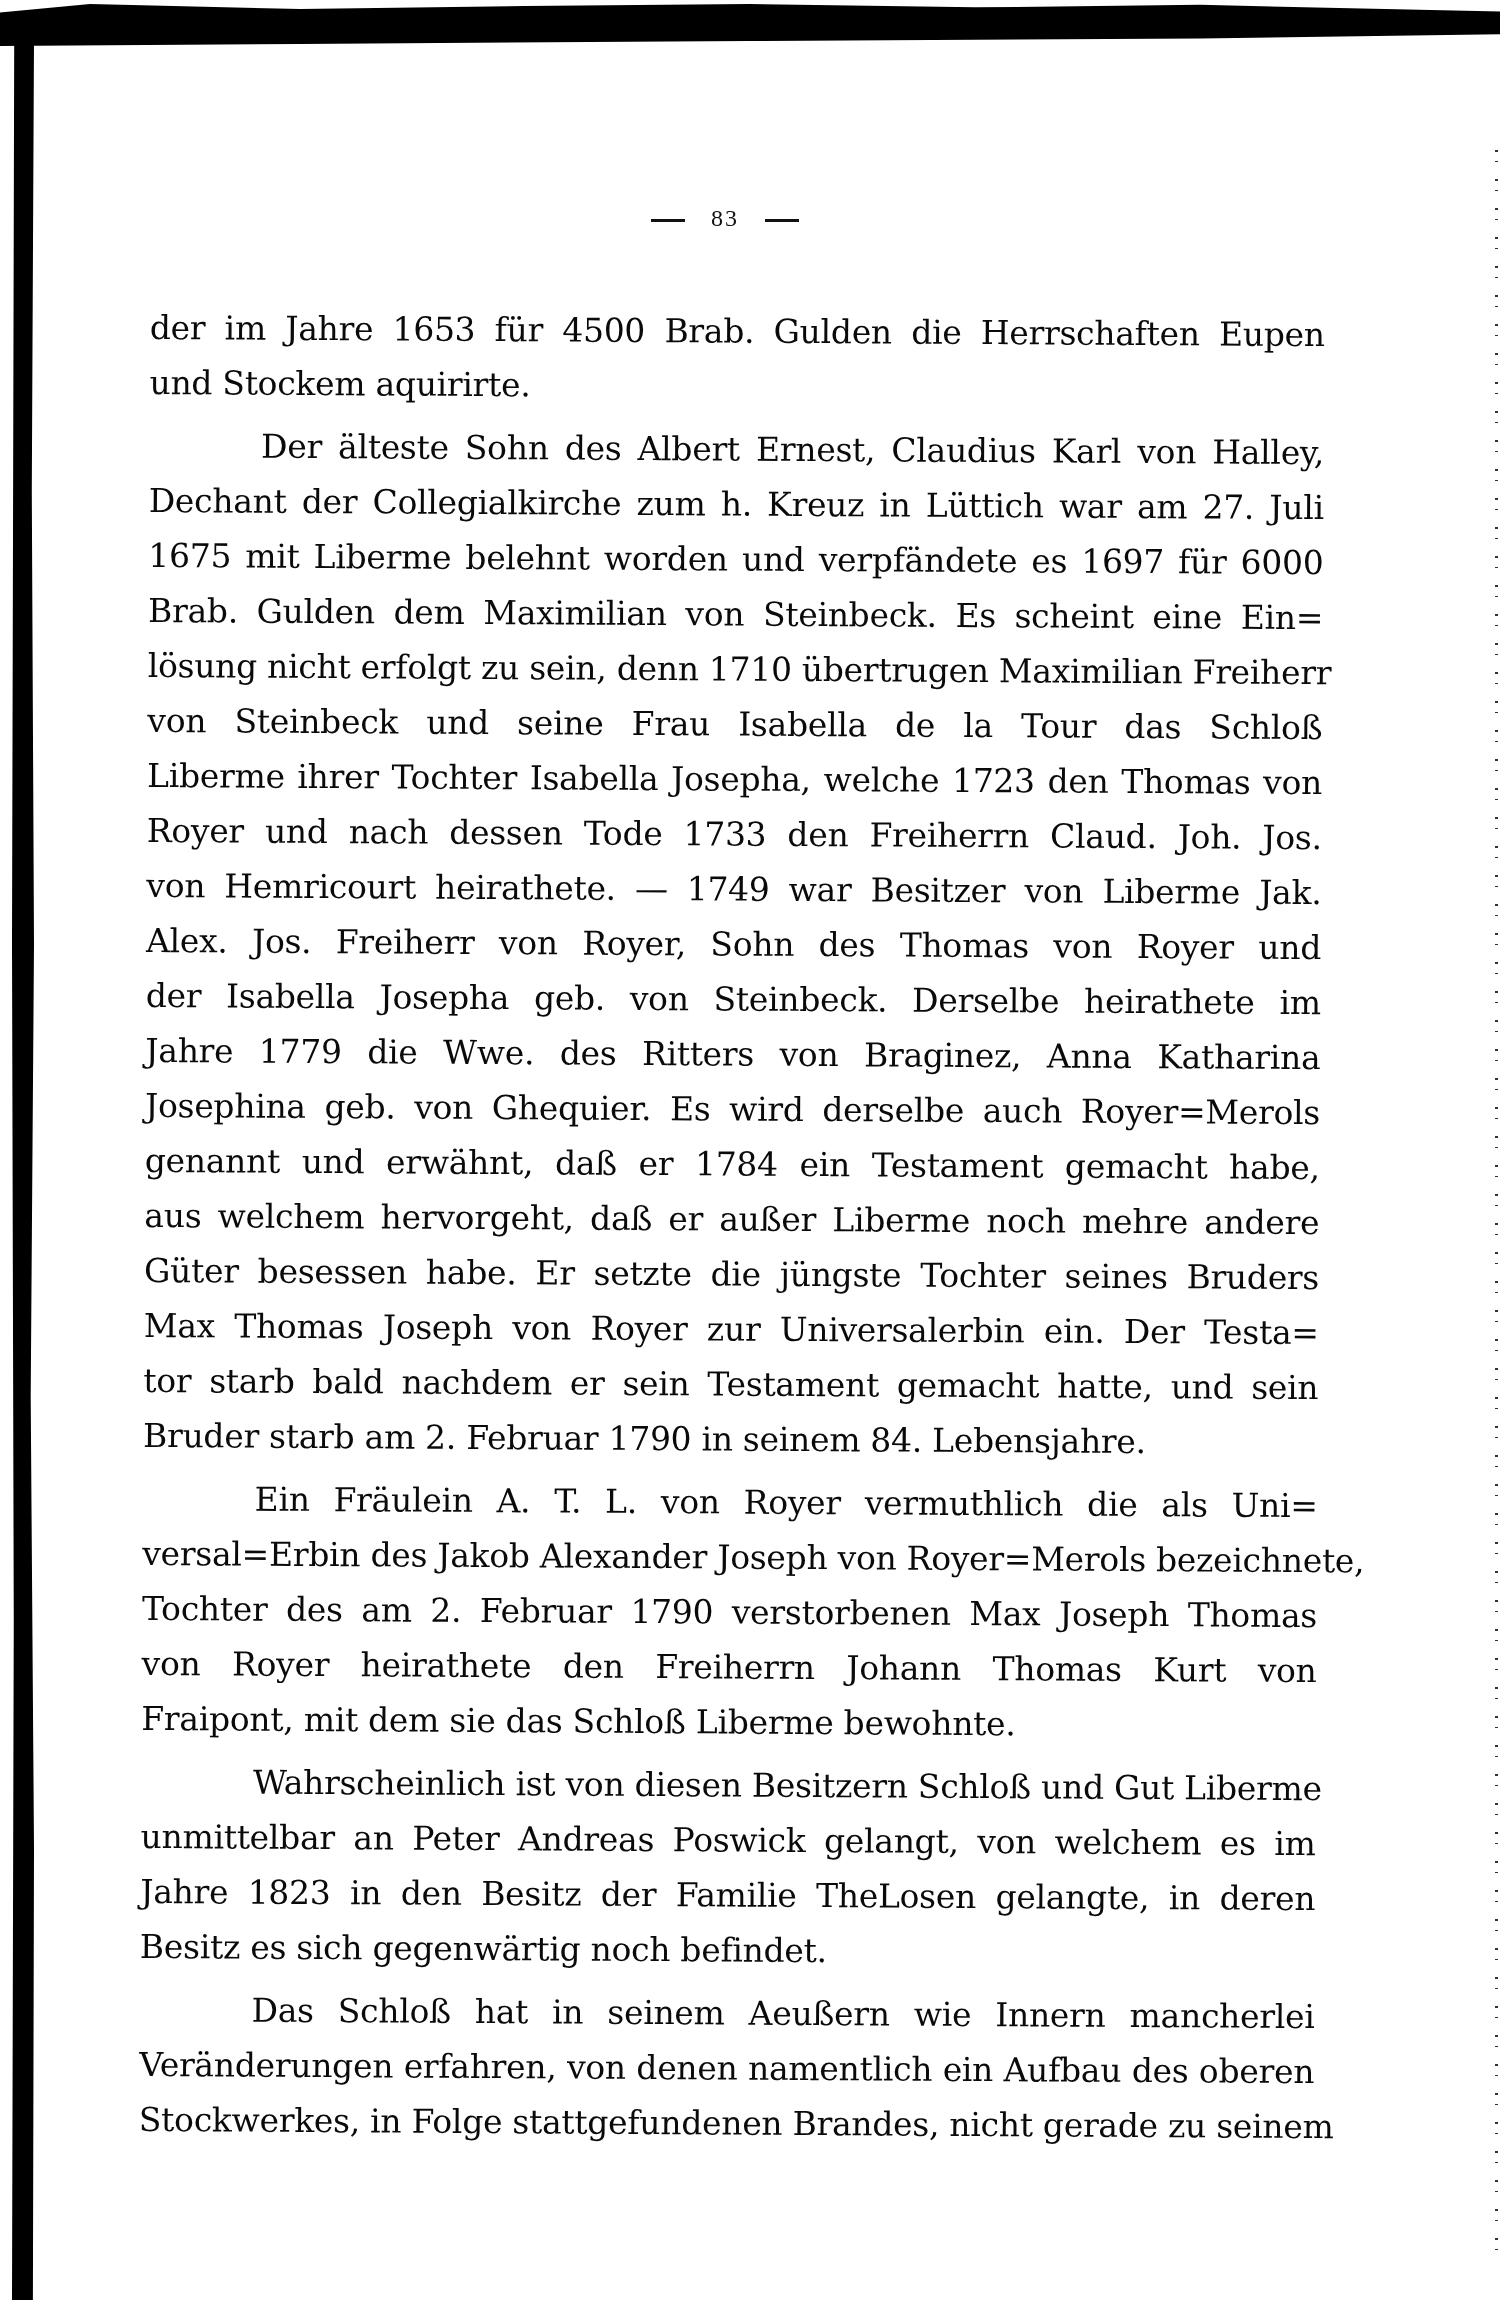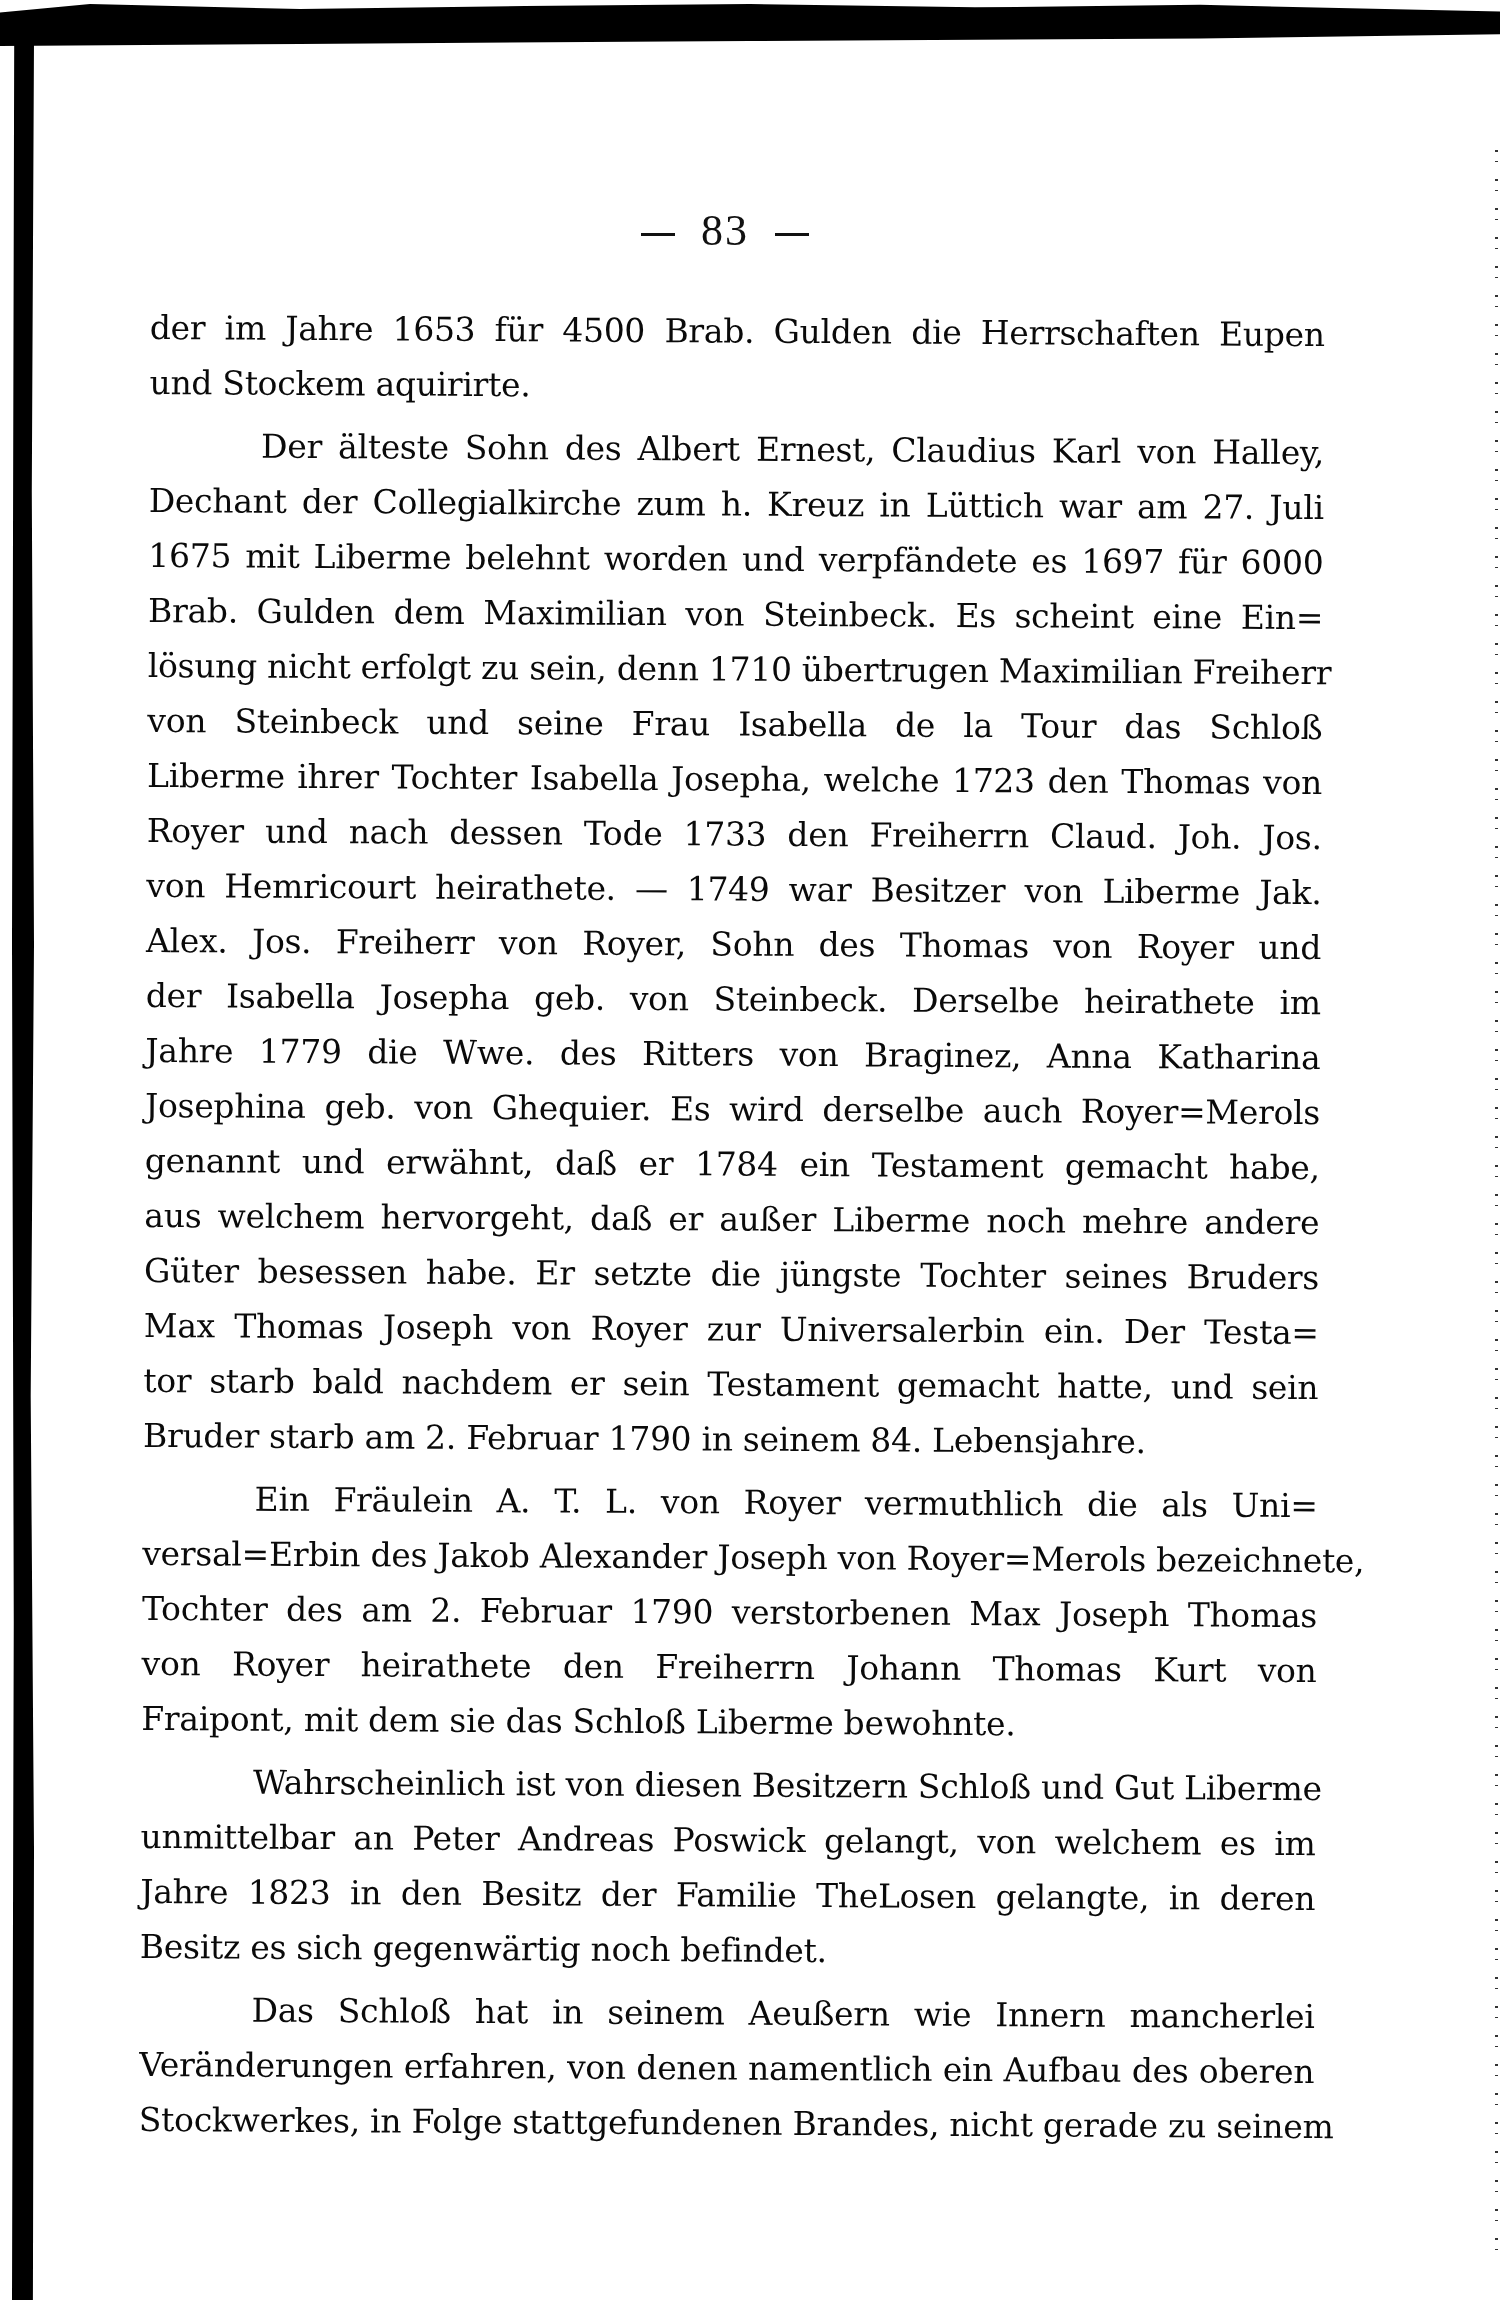"83" .page-number { font-size: 44px -> 24px }
